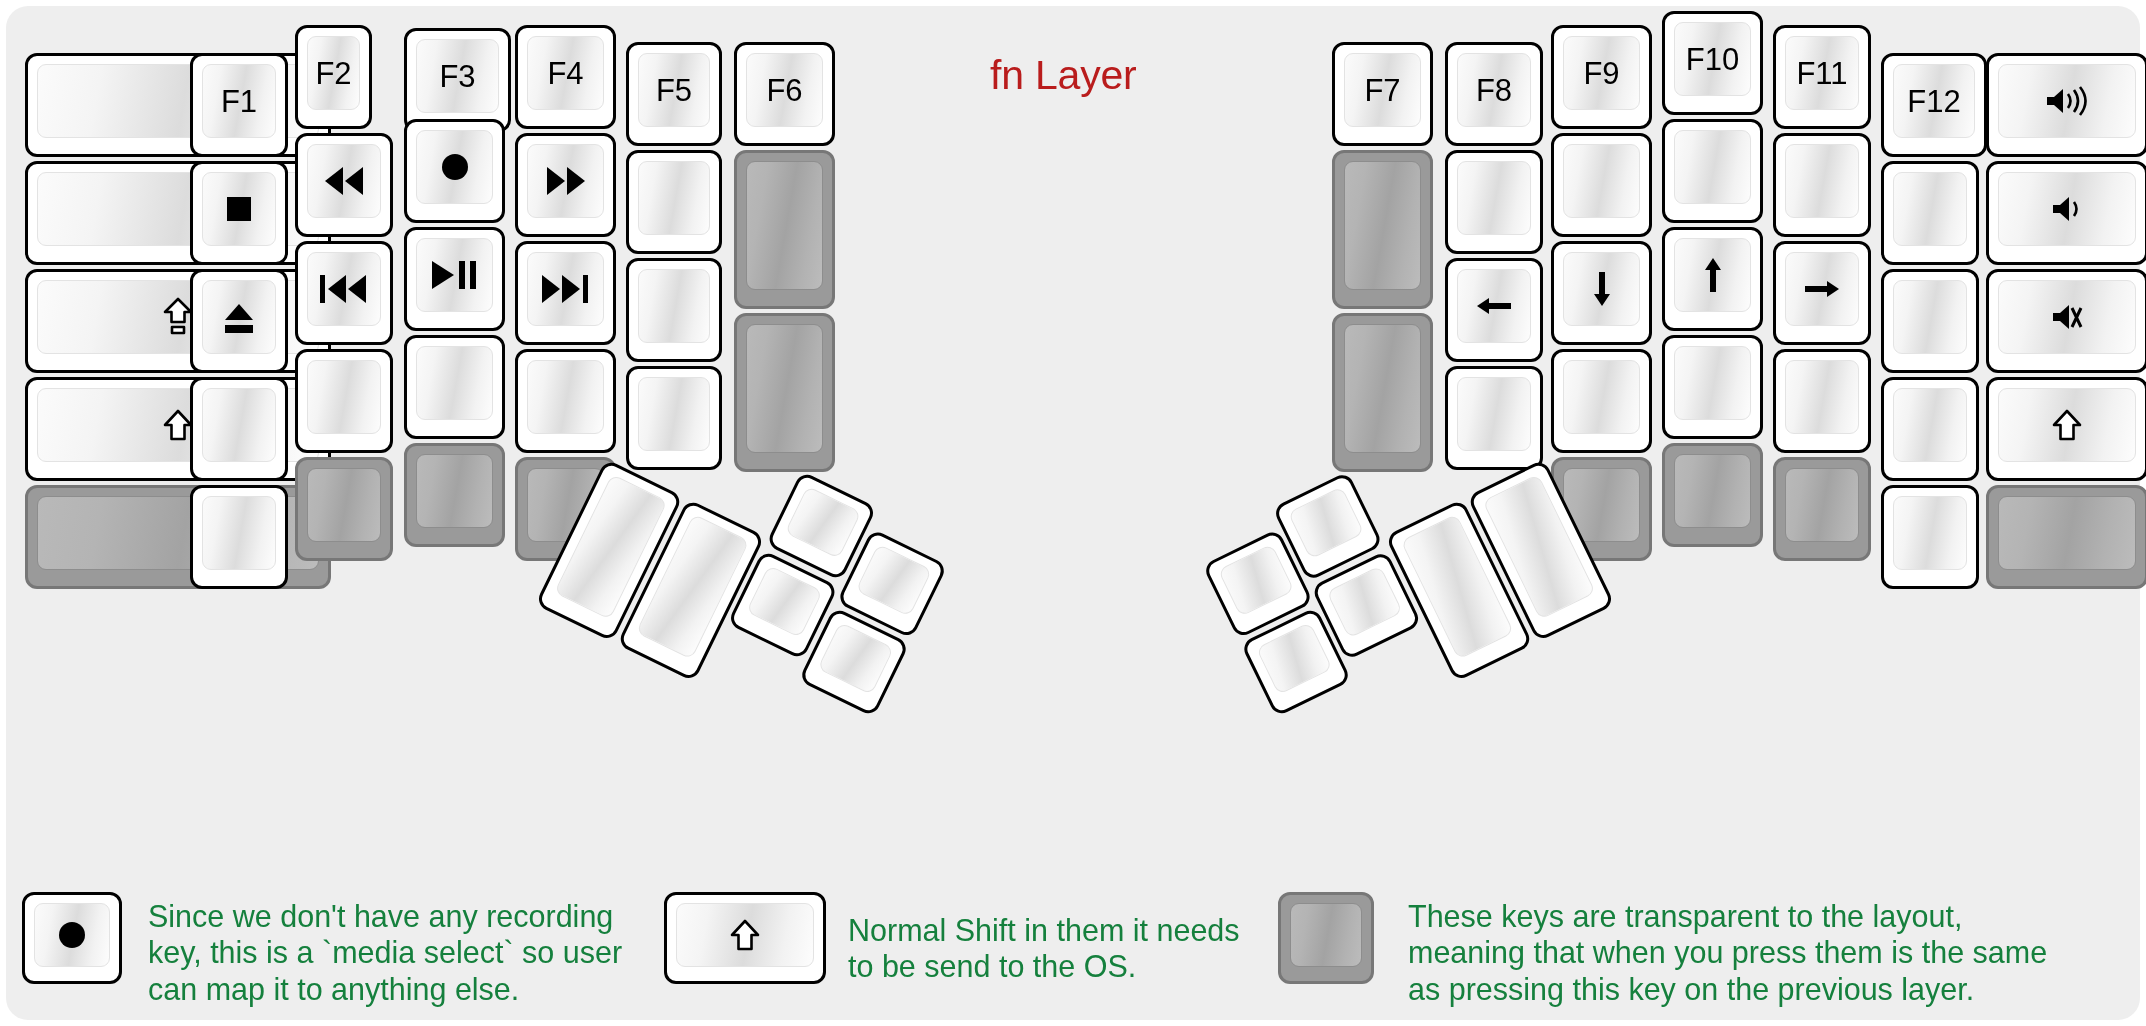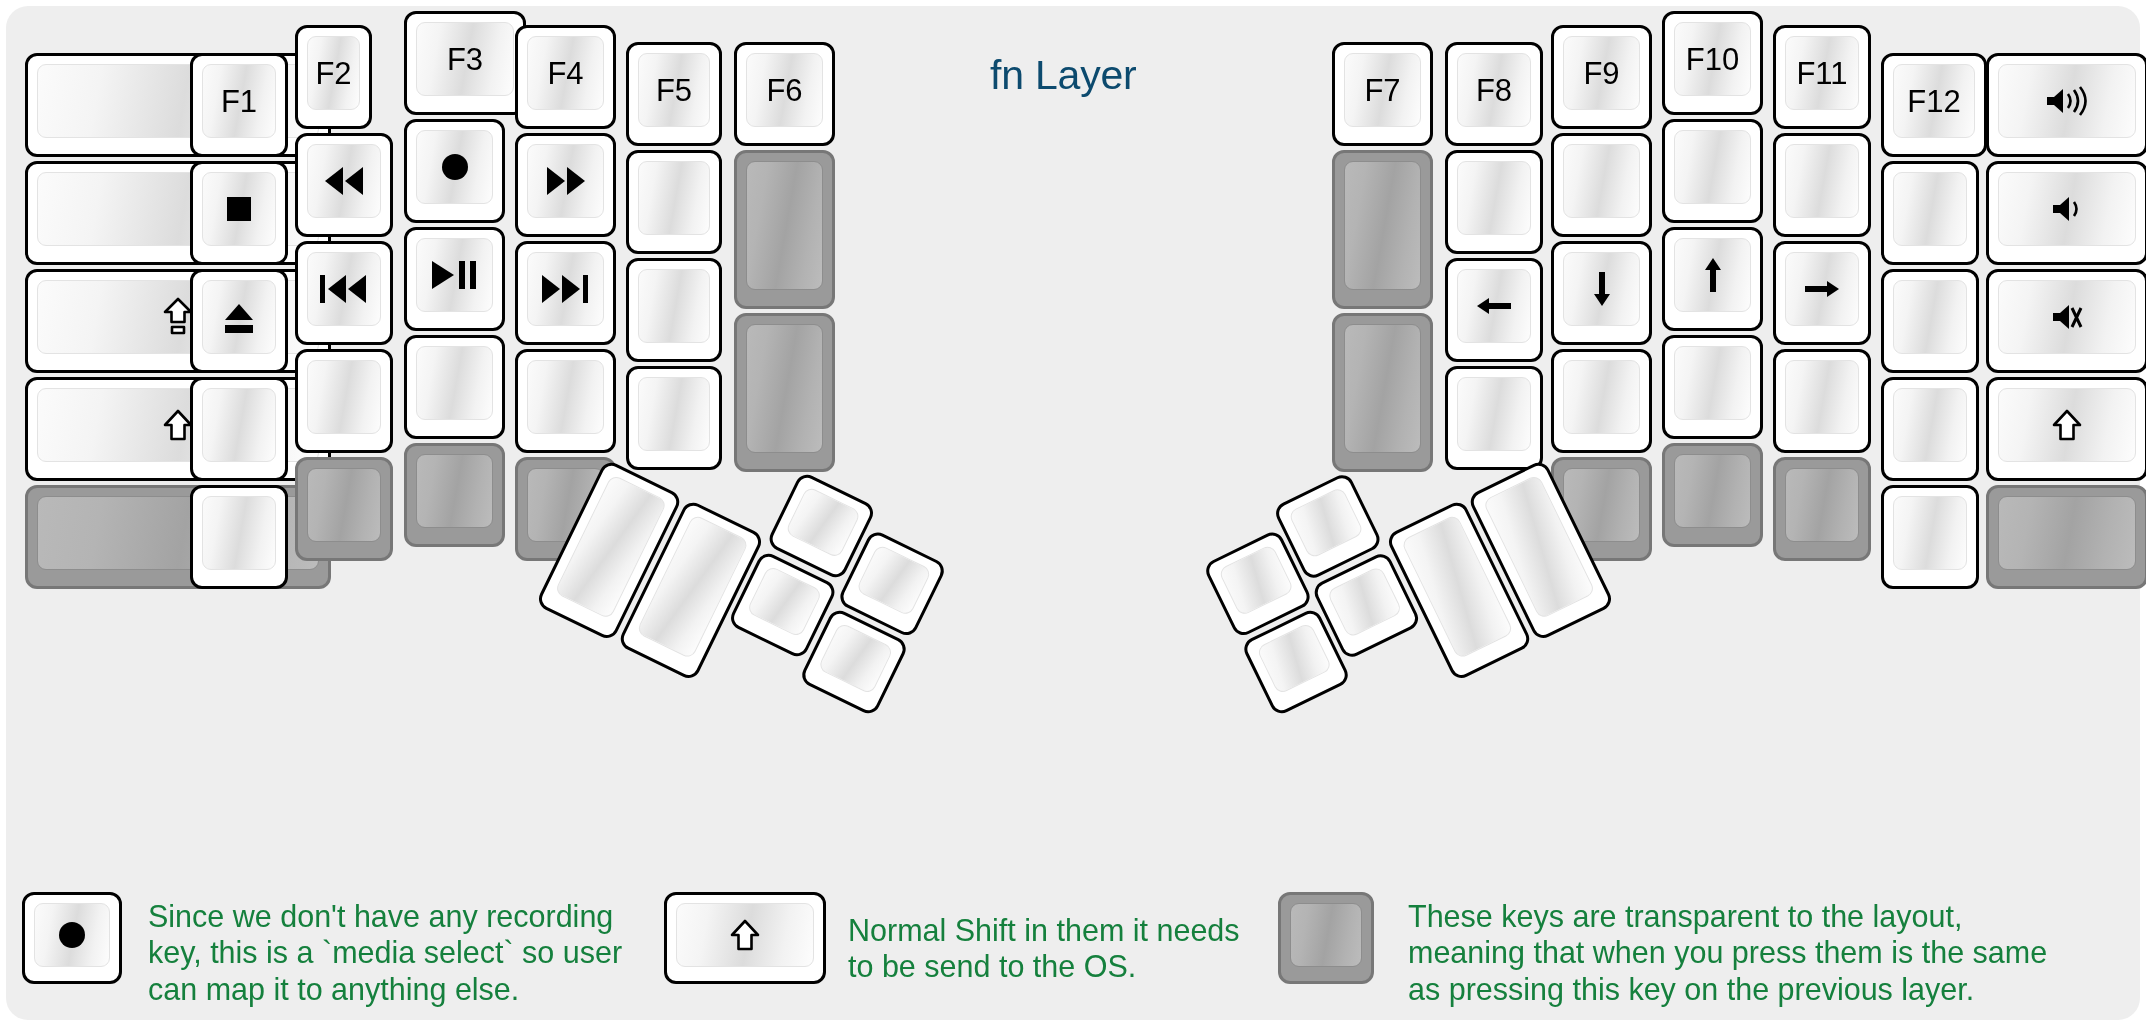"F3" div.key { top: 11px -> 28px; width: 122px -> 107px }
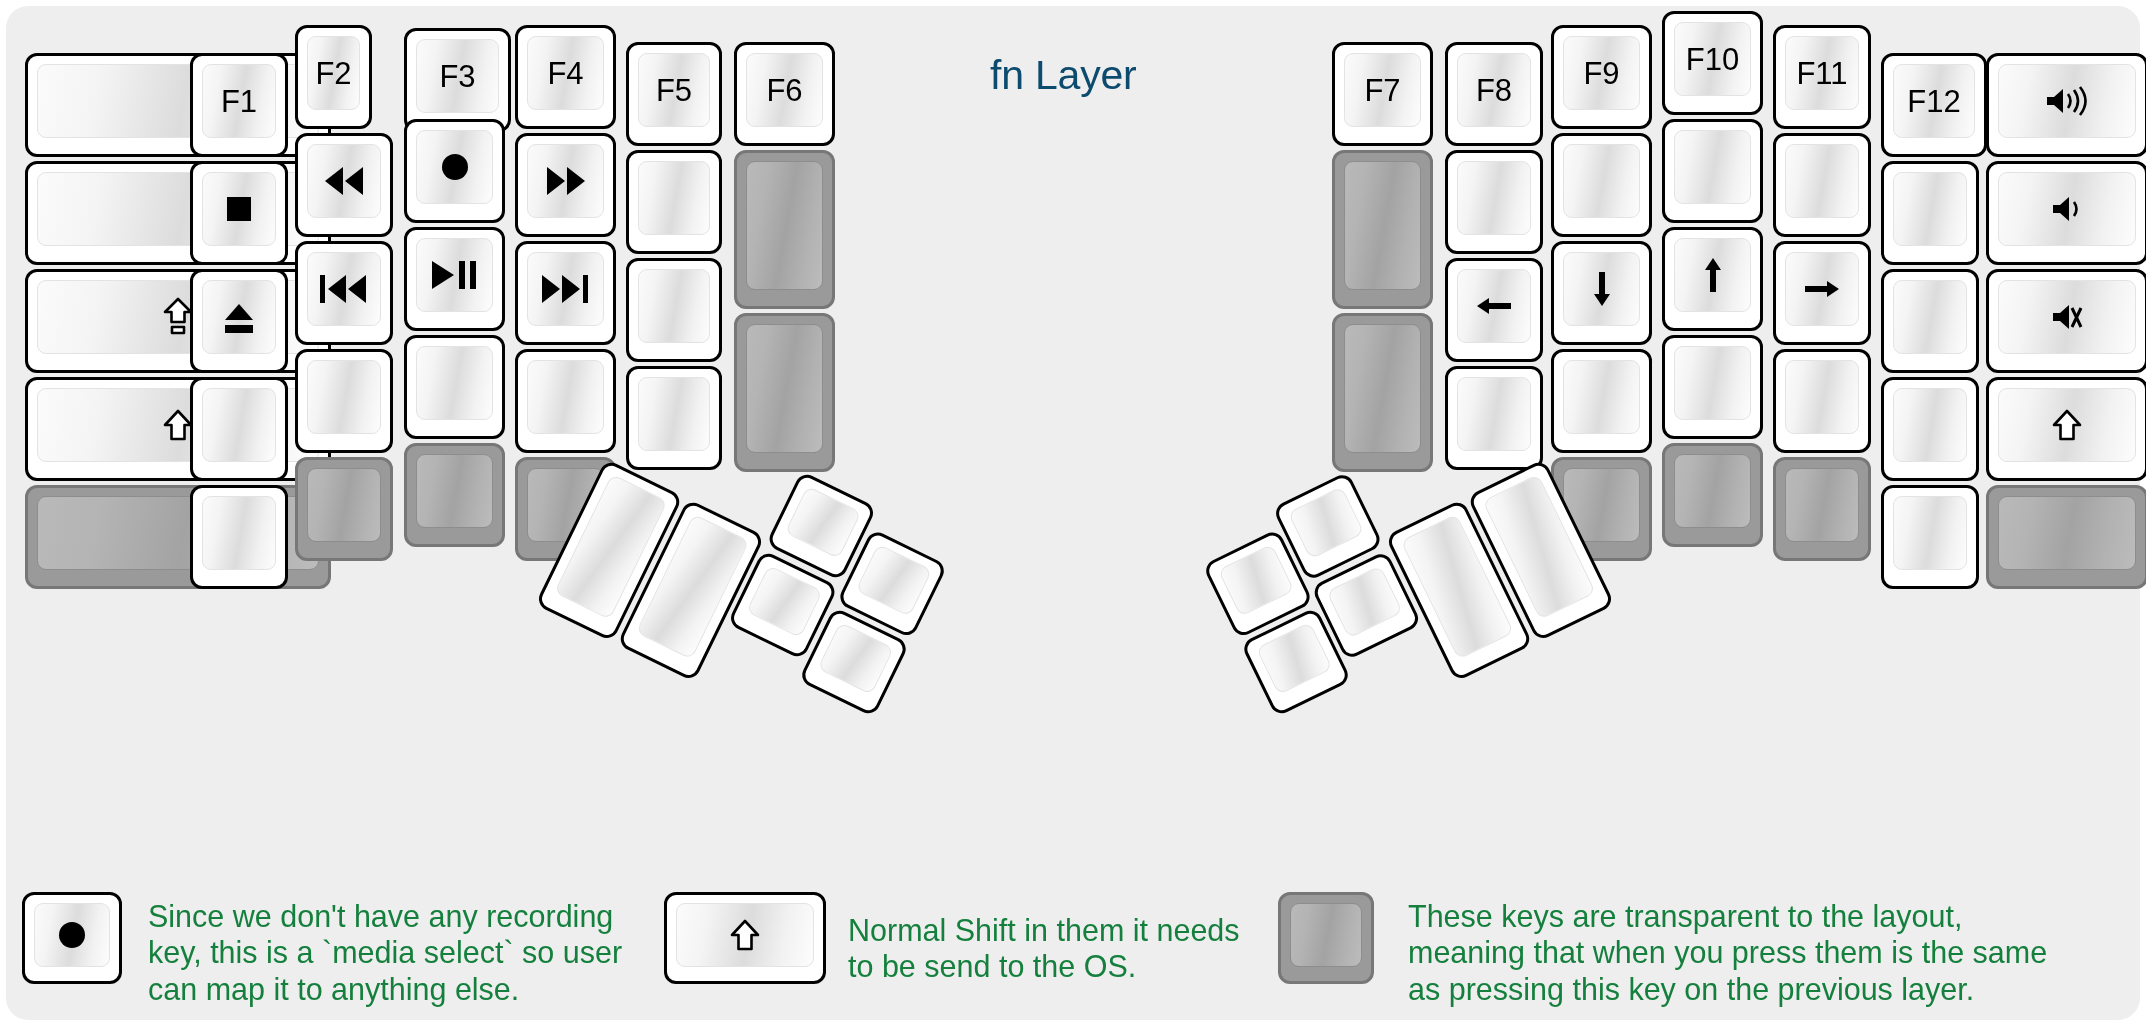"fn Layer" #title { color: #0c4a6e -> #b91c1c }
